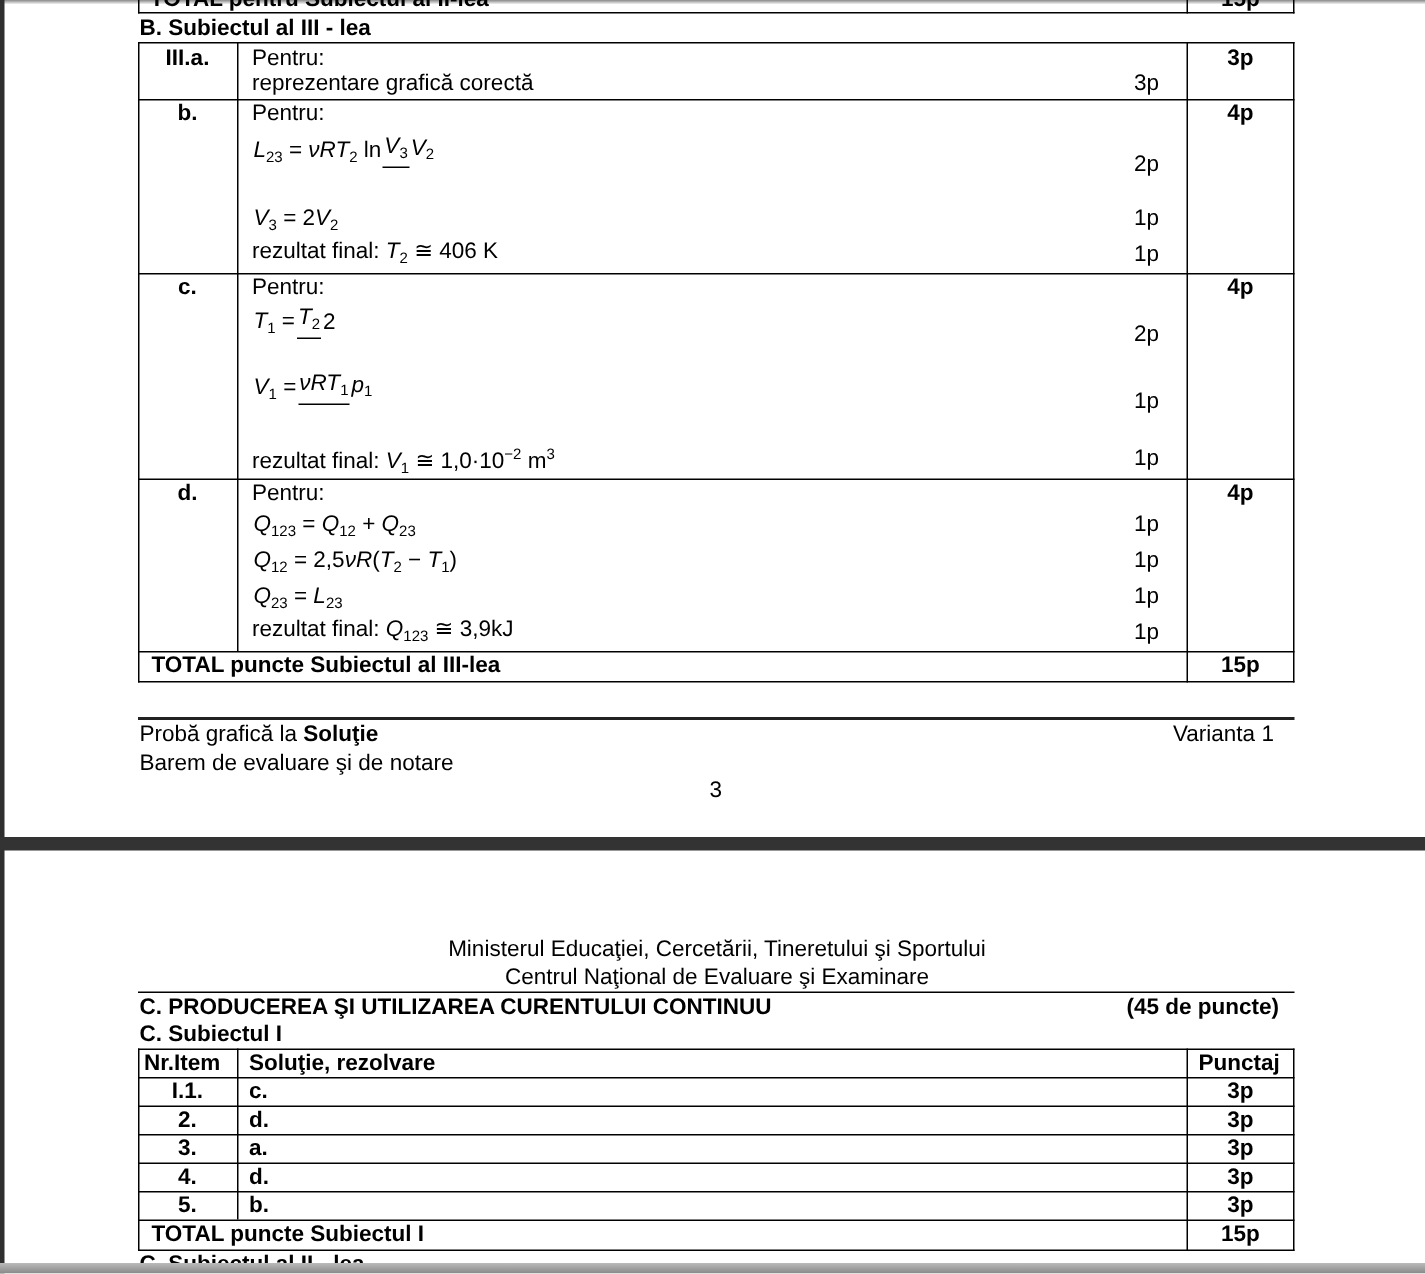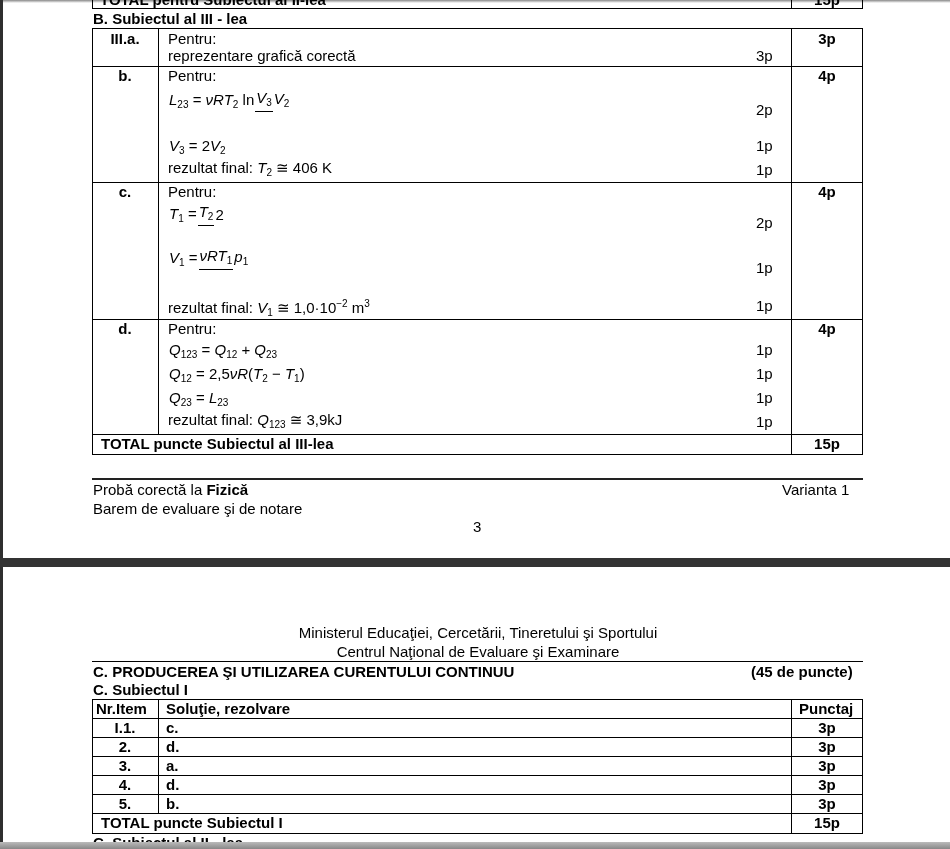"Probă corectă la" span { text: corectă -> grafică }
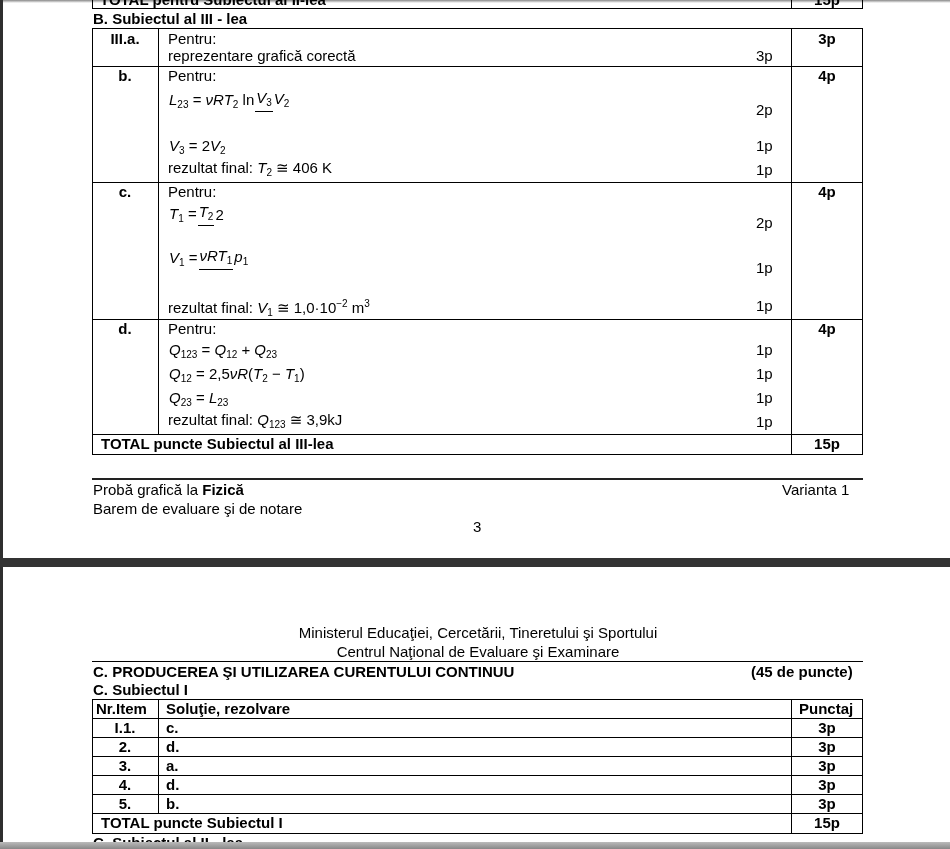"Fizică" b { text: Fizică -> Soluţie }
